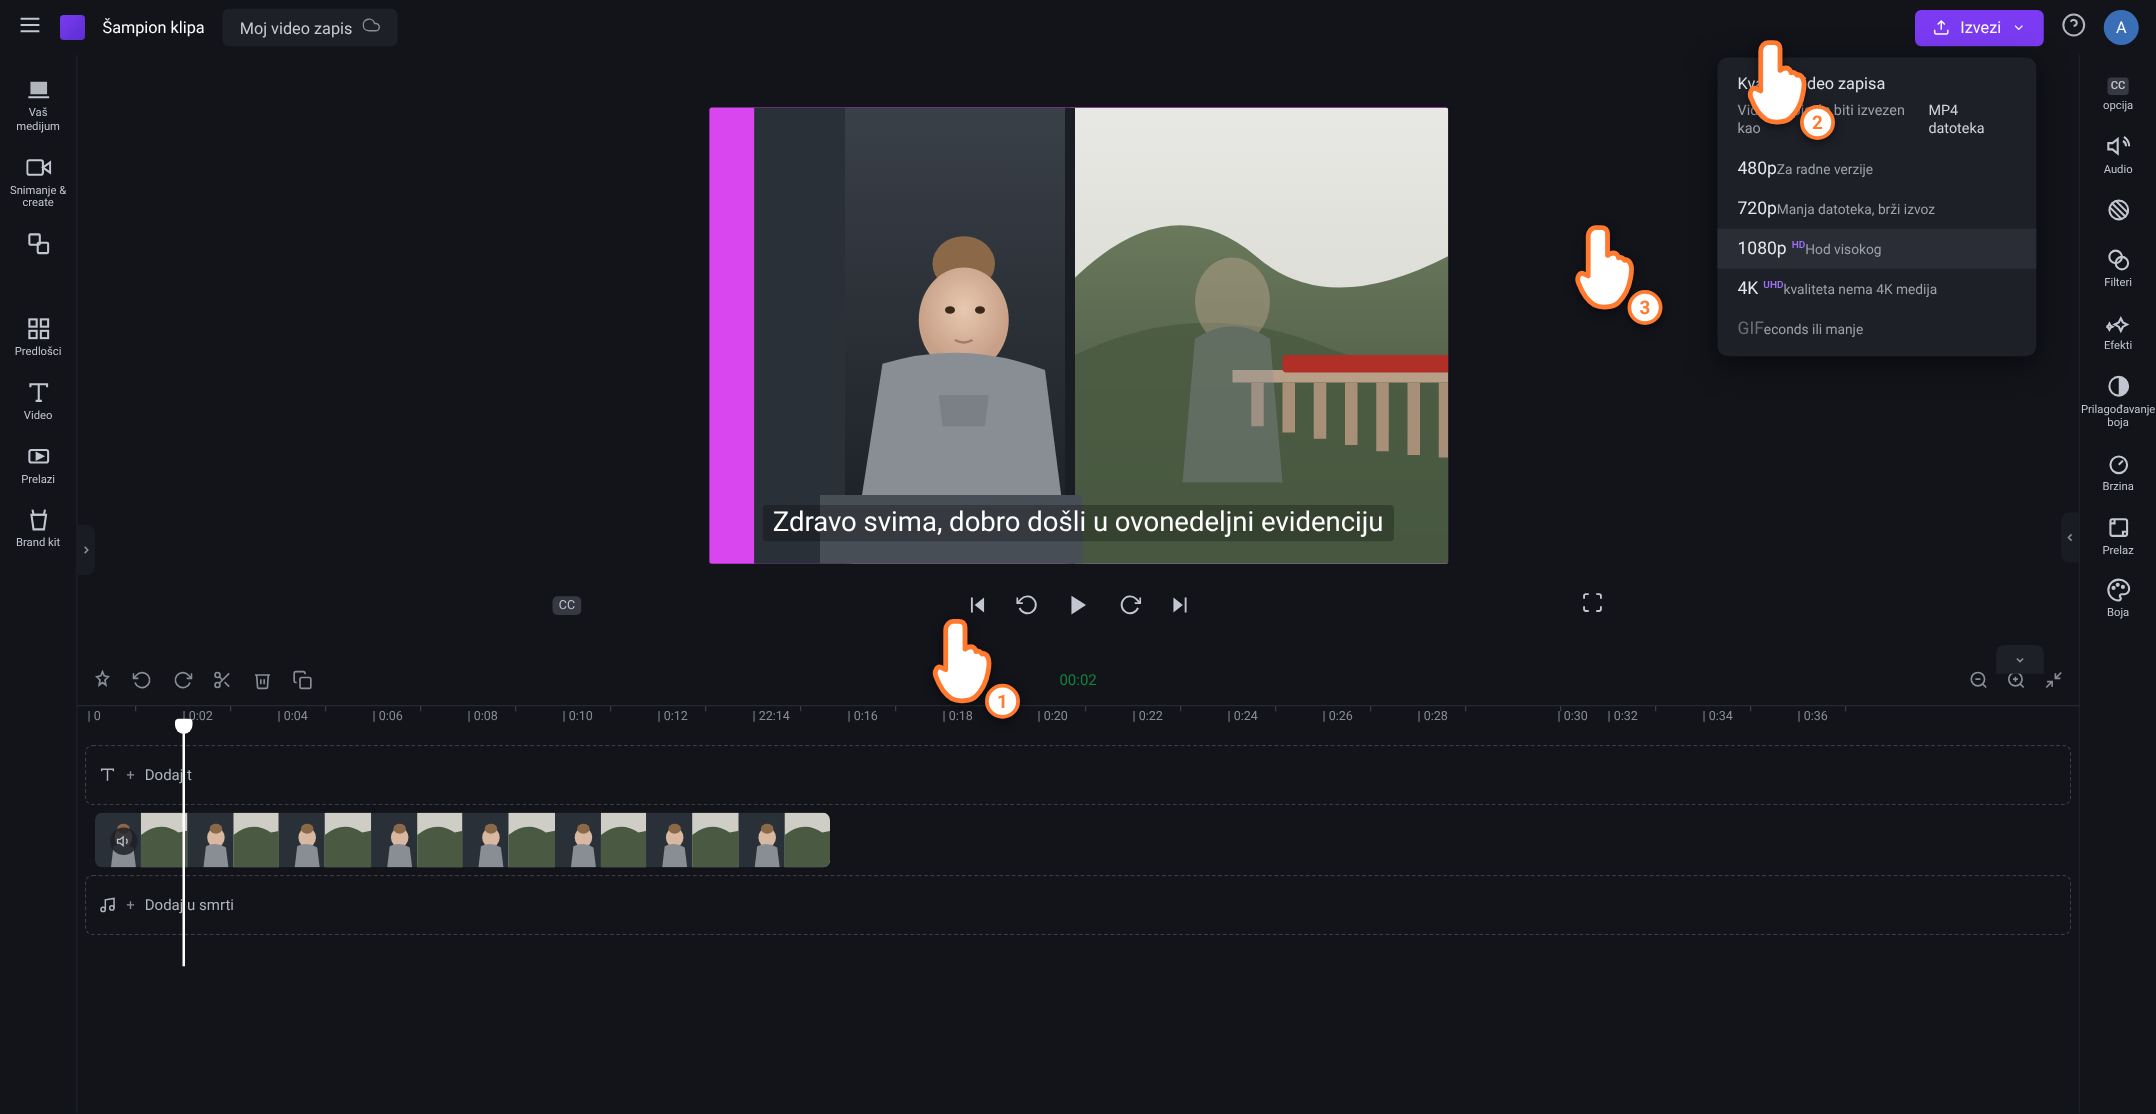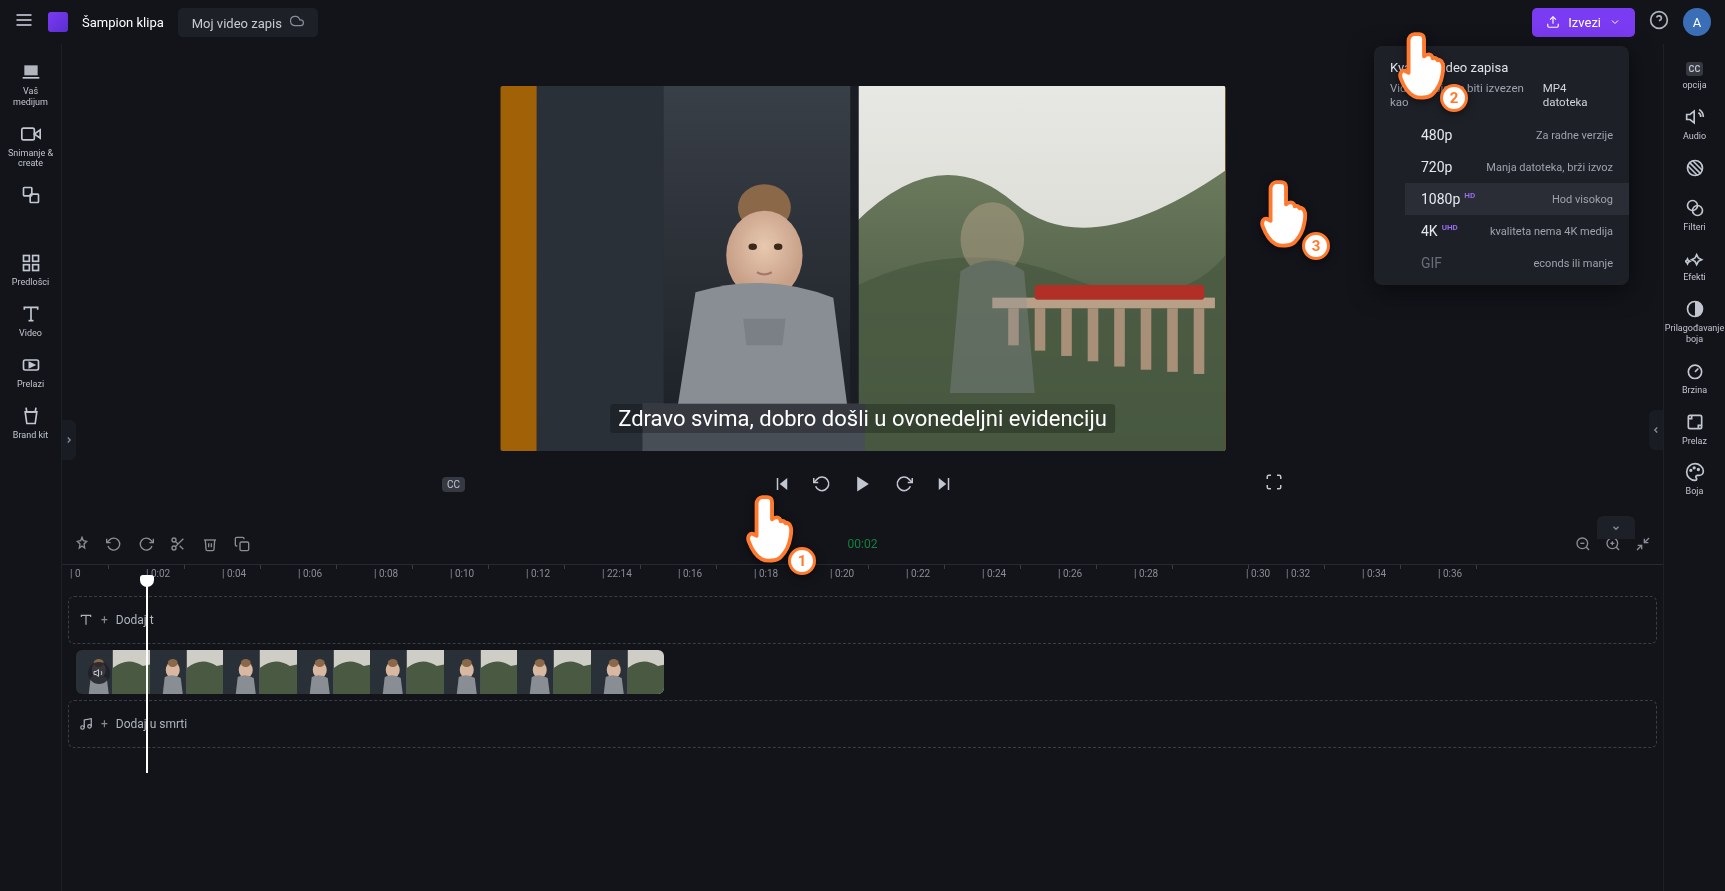"480p" .ep-row { justify-content: space-between -> none; margin-left: 31px -> none }
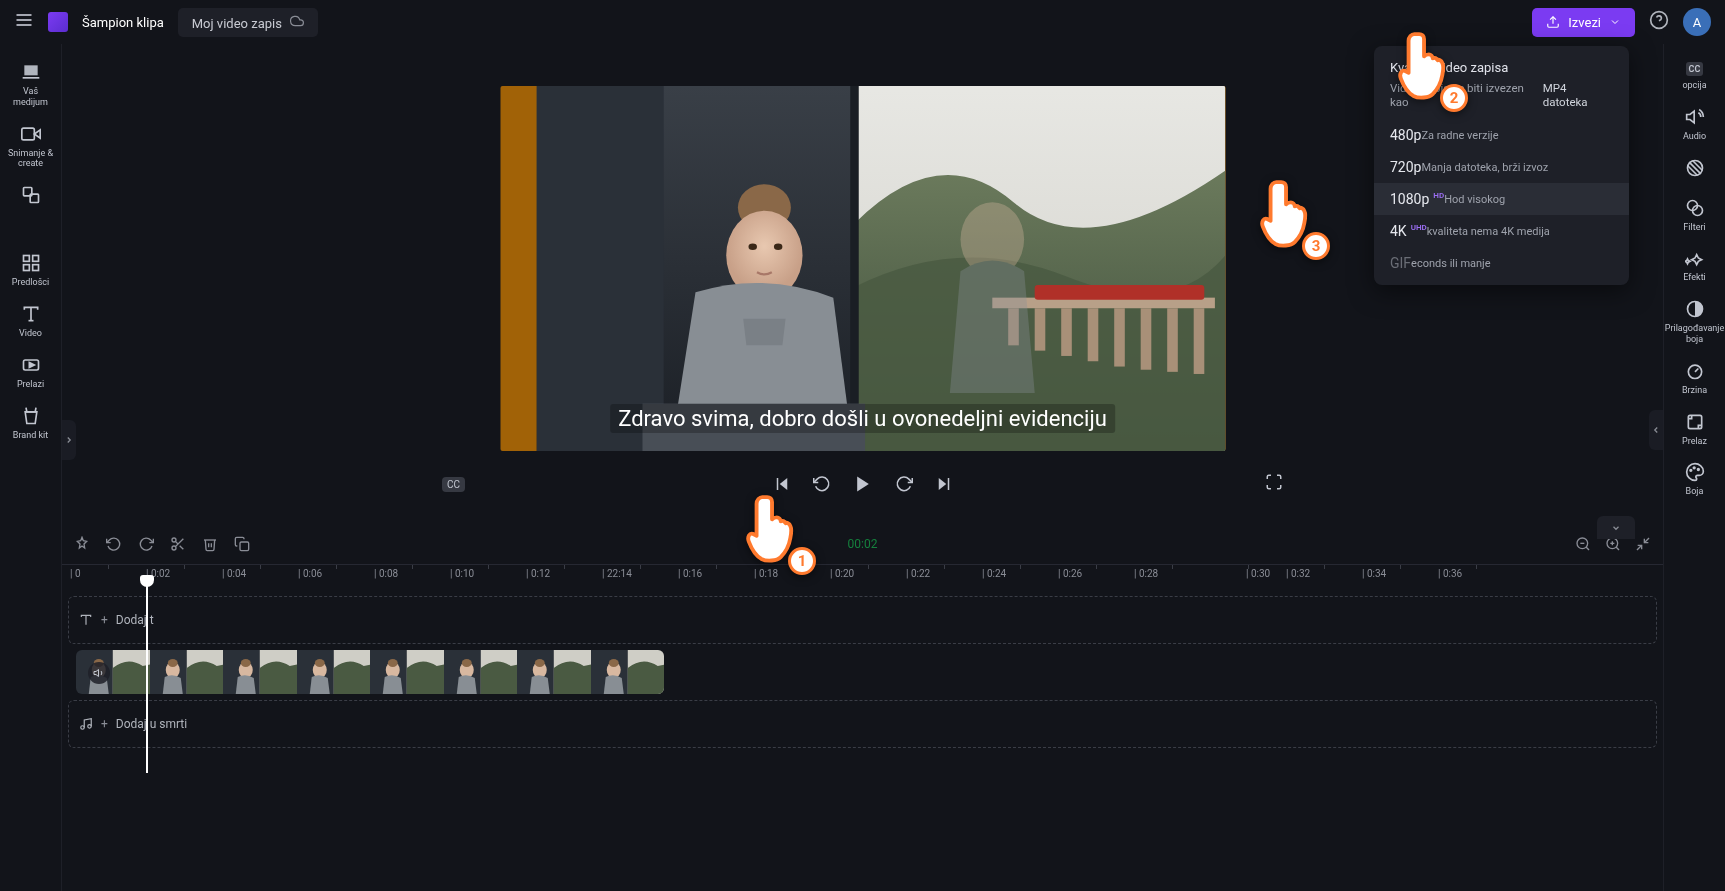"Zdravo svima, dobro došli u" .video-wrap { background: #a16207 -> #d946ef; width: 725px -> 591px }
